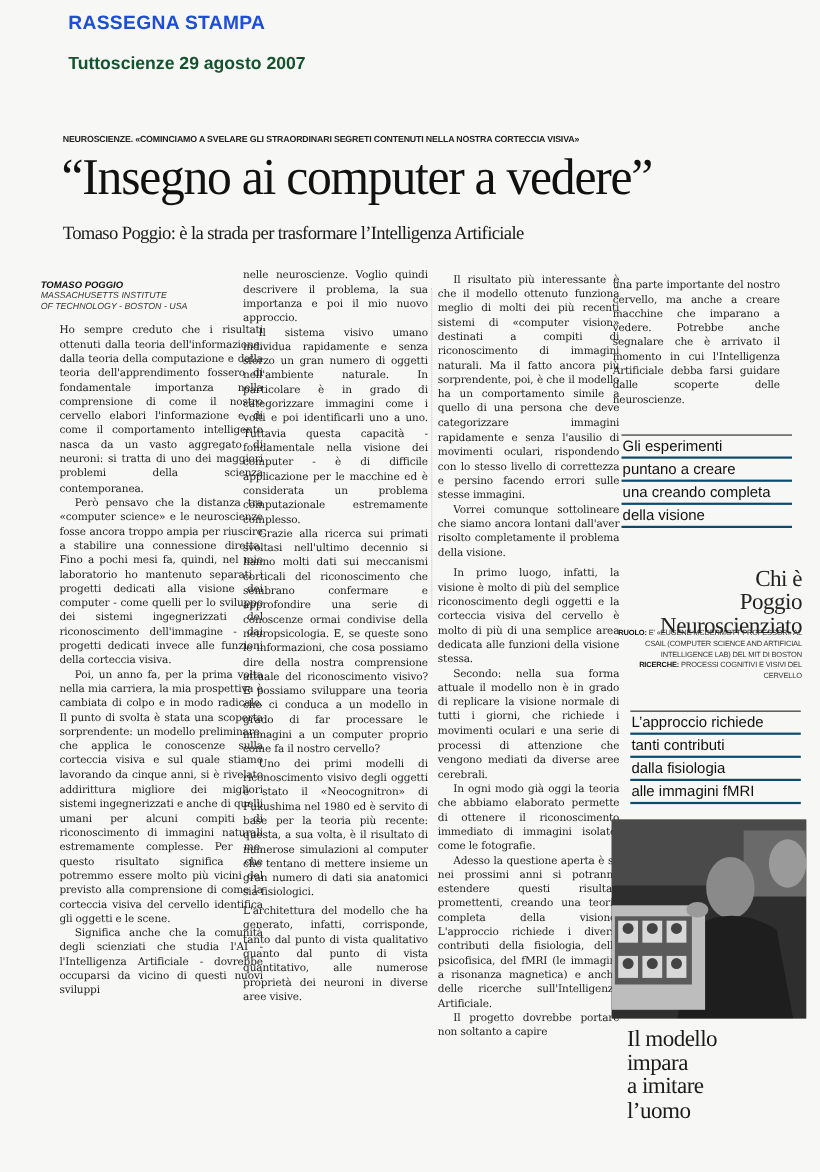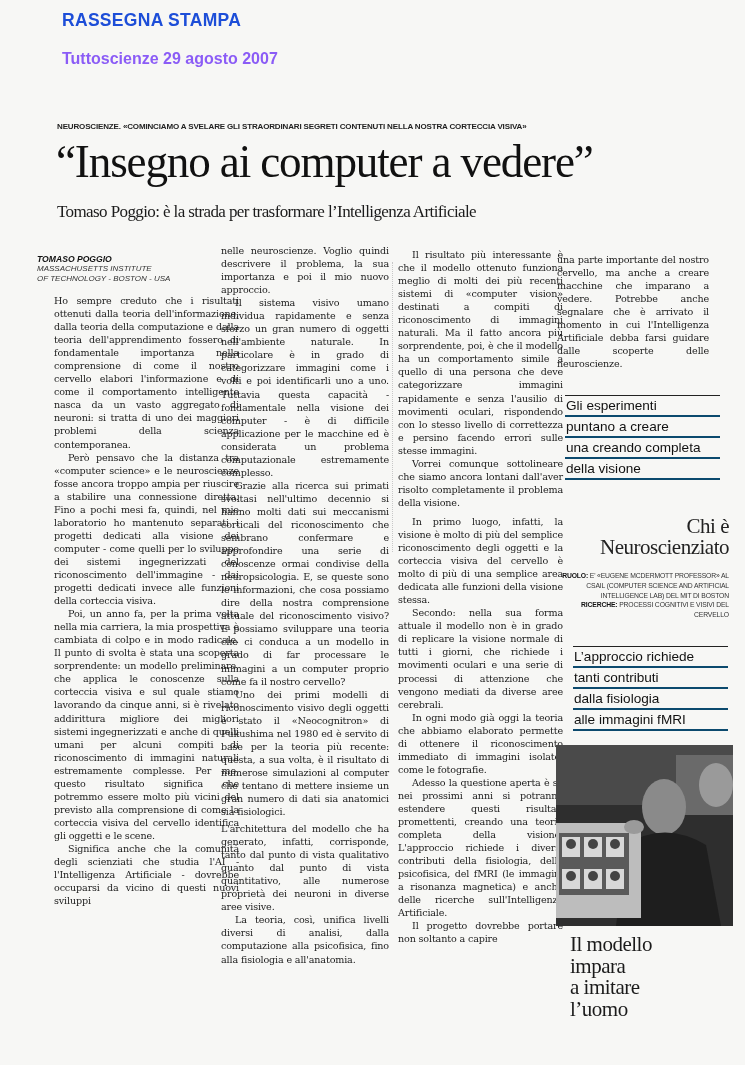"Tuttoscienze 29 agosto 2007" .hdr2 { color: #8b5cf6 -> #14532d }
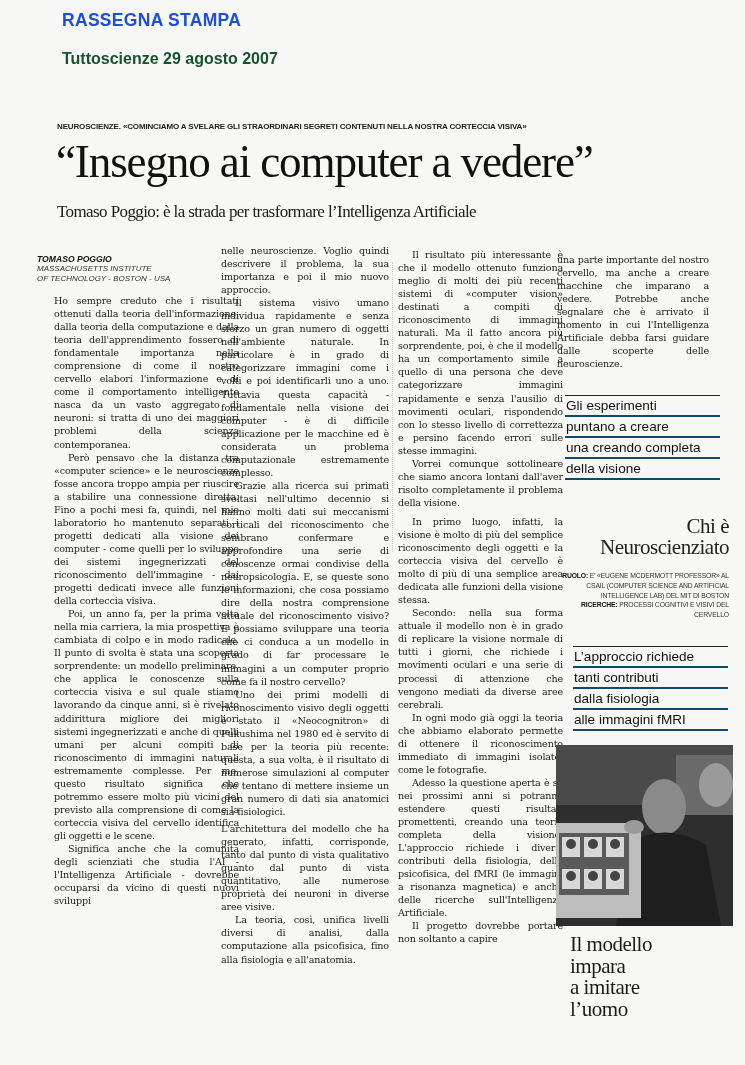"Poggio" div { html: none -> <div>Poggio</div> }
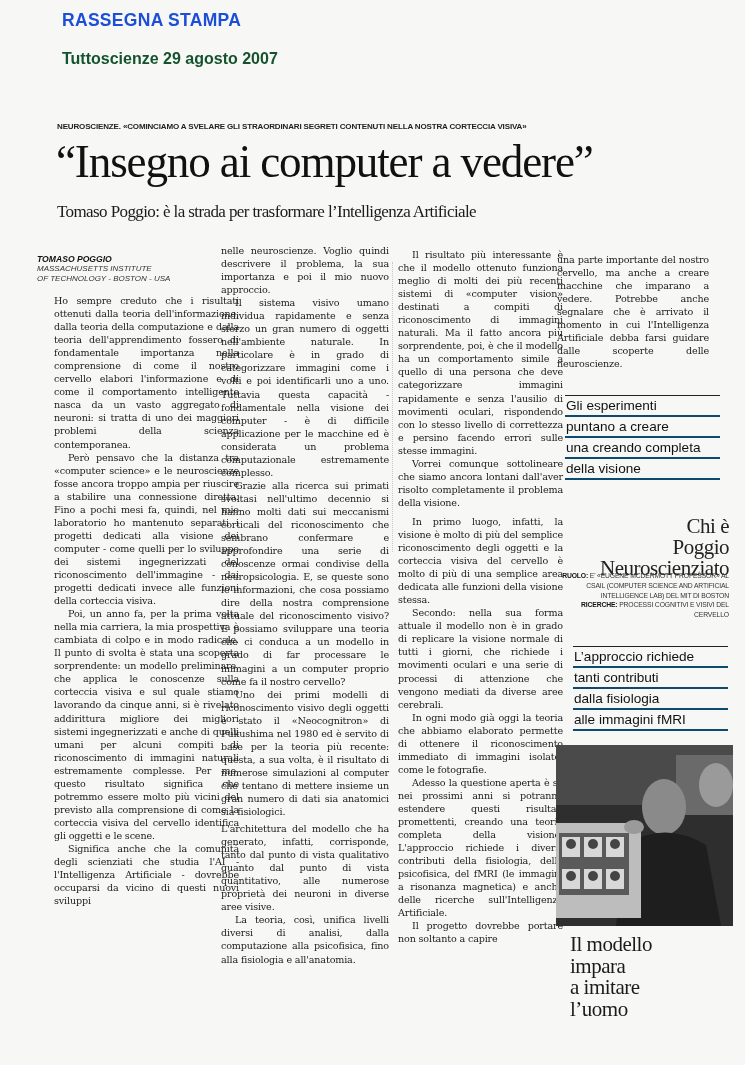"La teoria, così, unifica livelli" p.ind { html: <p>La teoria, così, unifica livelli diversi di analisi, dalla computazione alla psicofisica, fino alla fisiologia e all'anatomia.</p> -> none }
